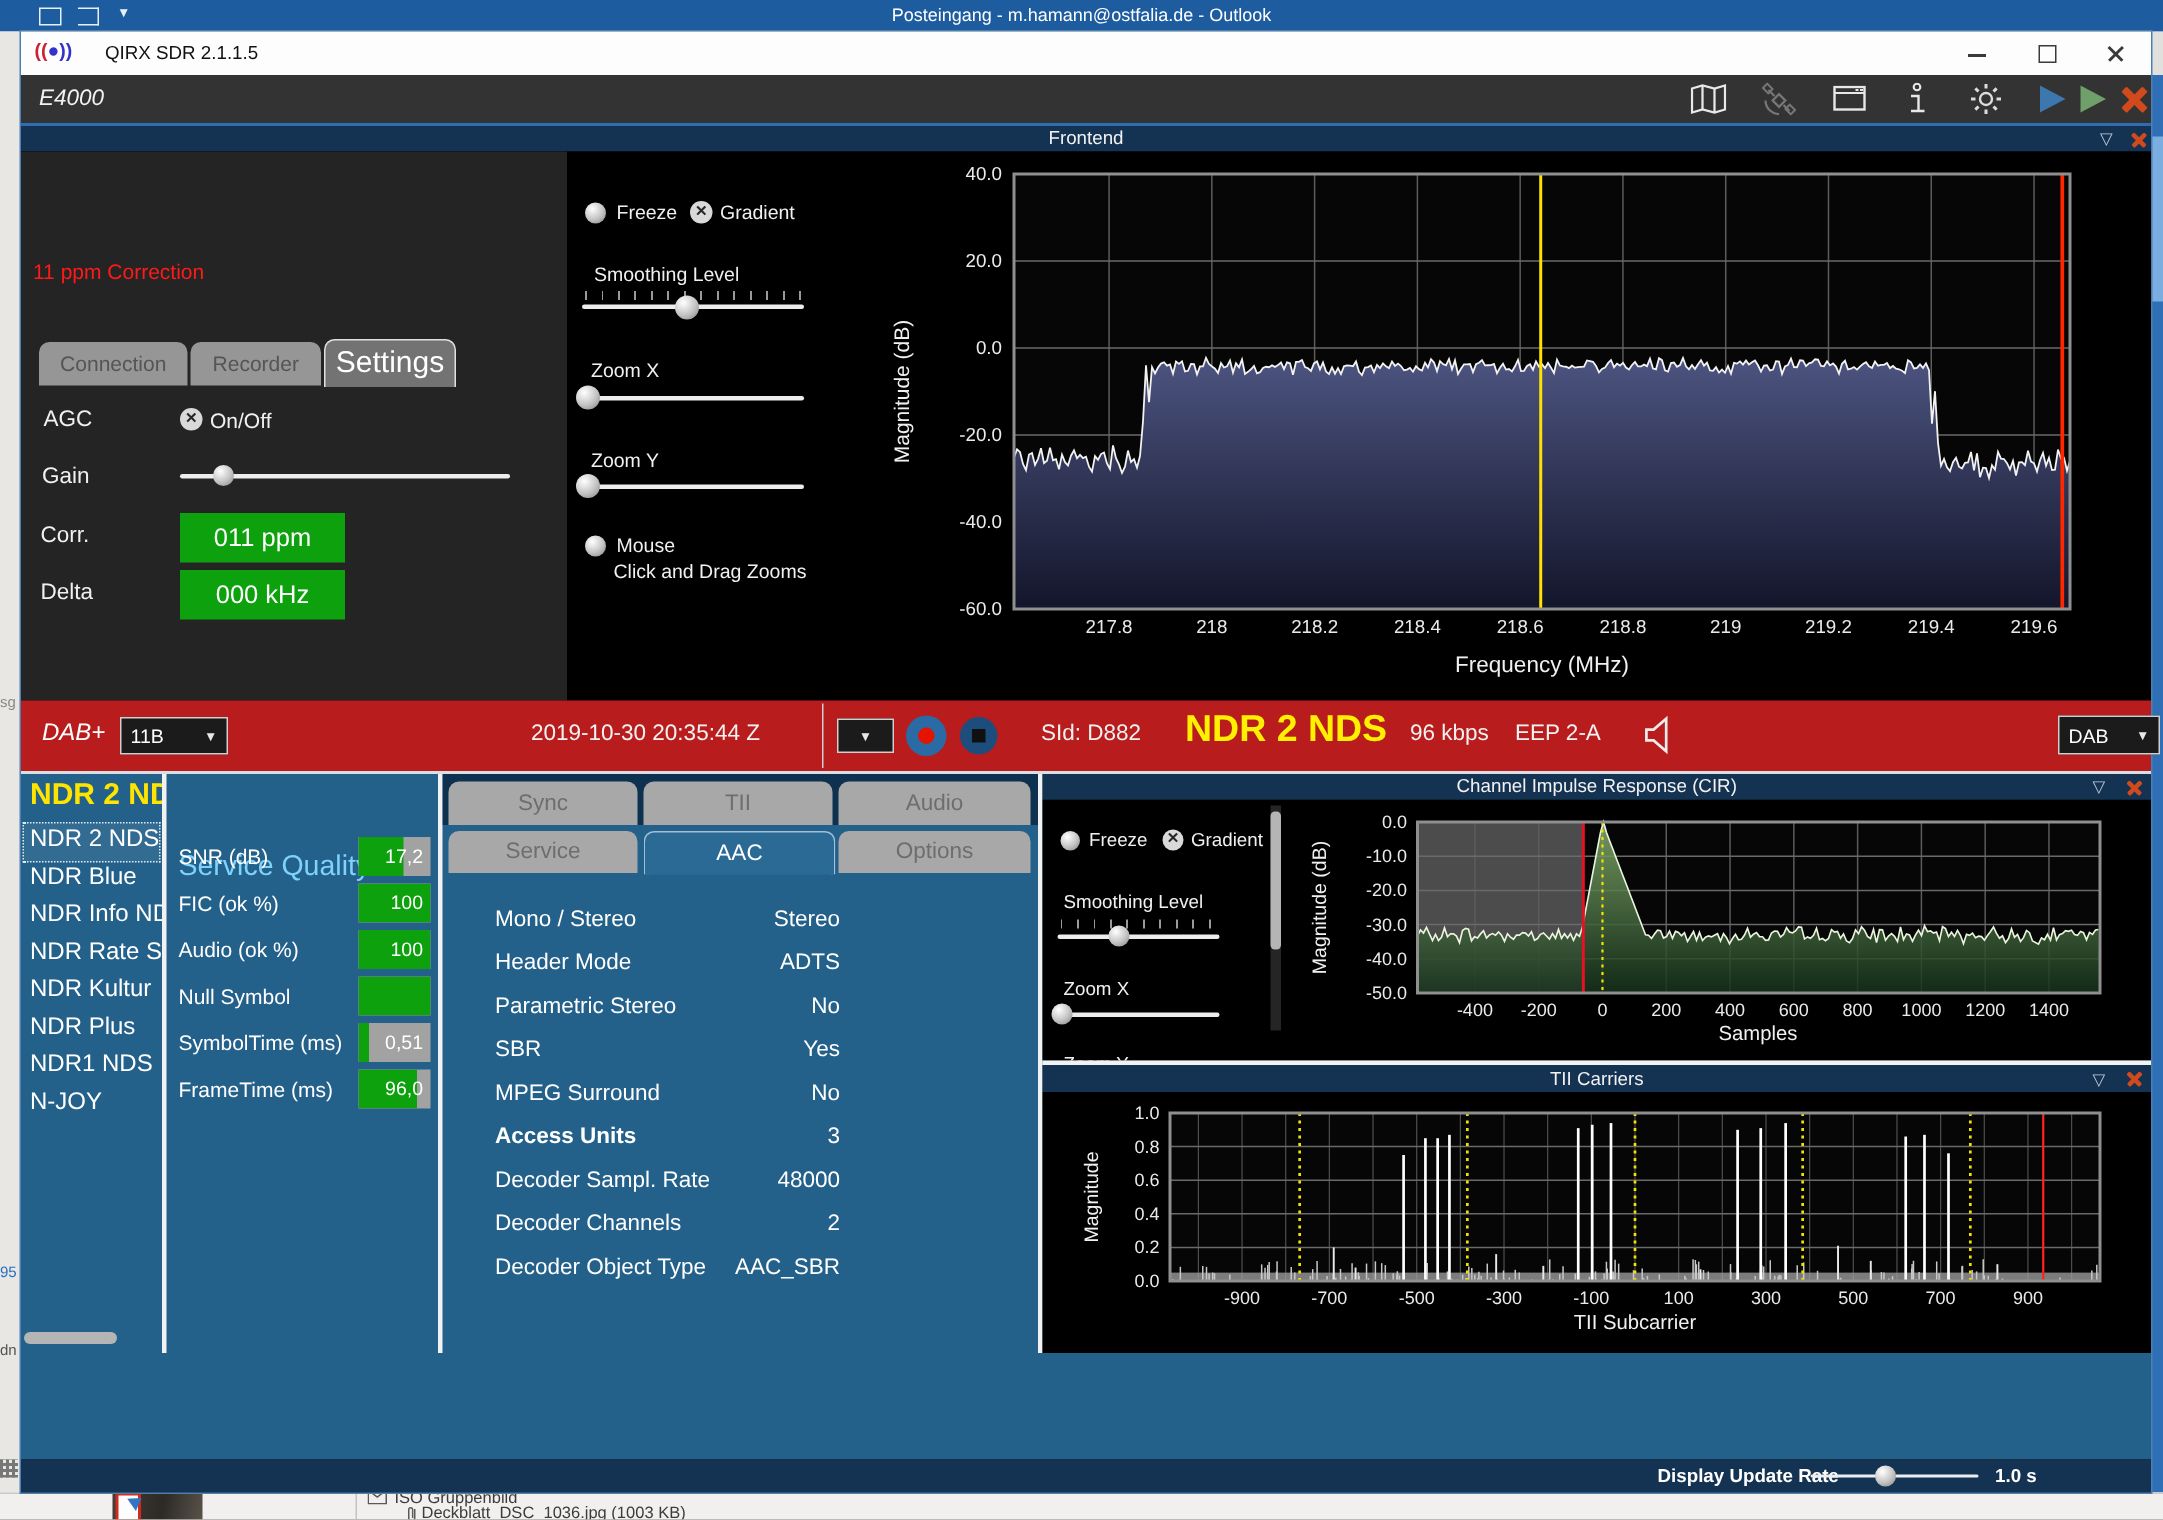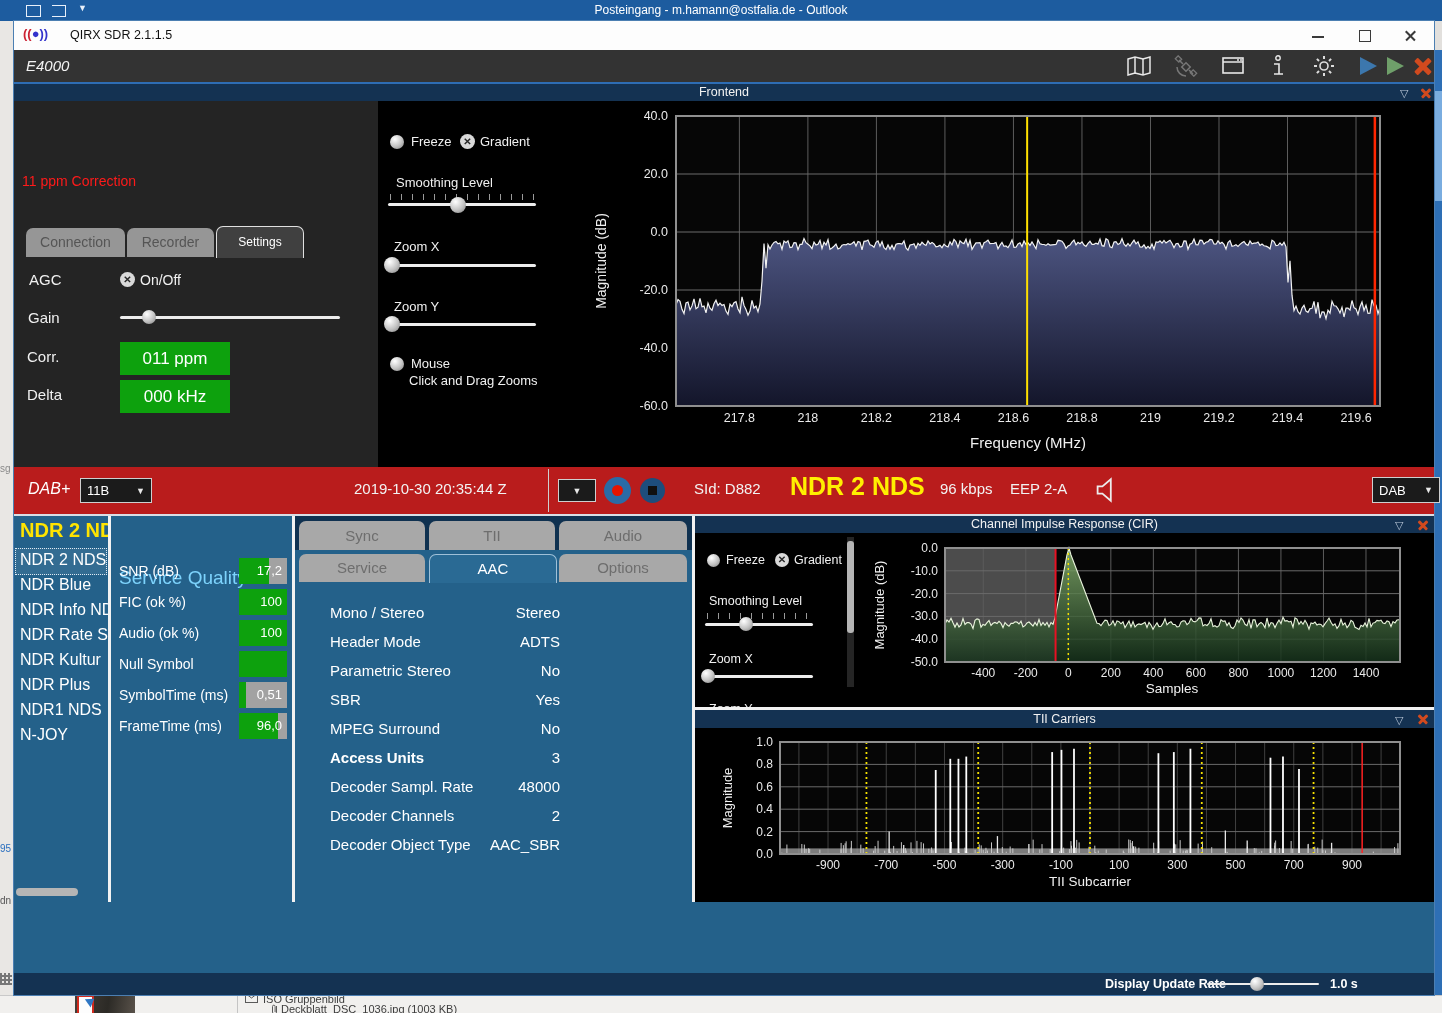"Settings" div.tab { background: #404040 -> #737373; font-size: 12px -> 20px }
